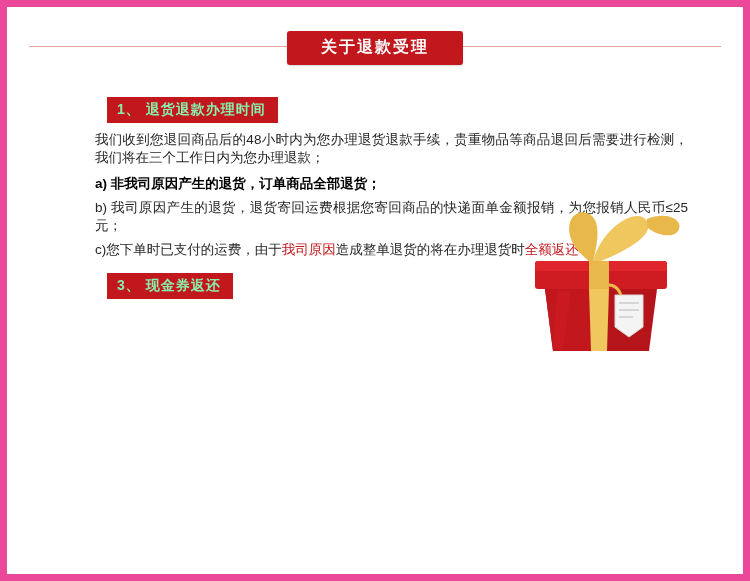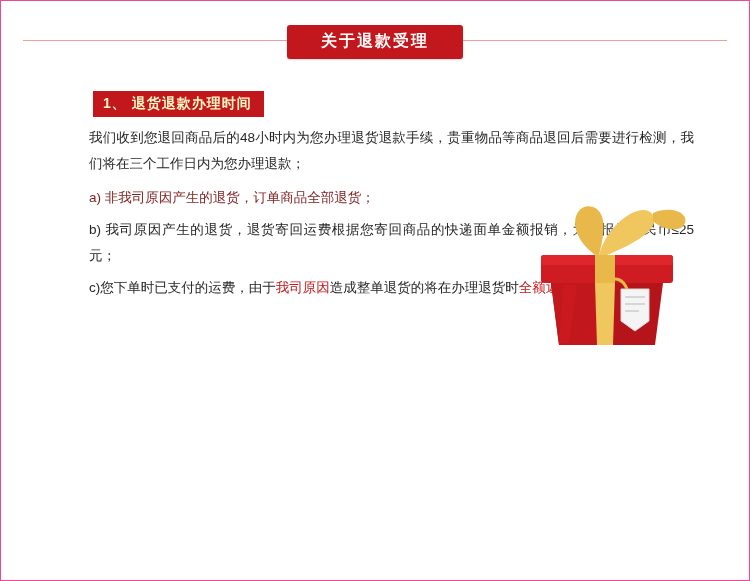"关于退款受理" #page { border: 1px solid #ec4899 -> 7px solid #ec4899 }
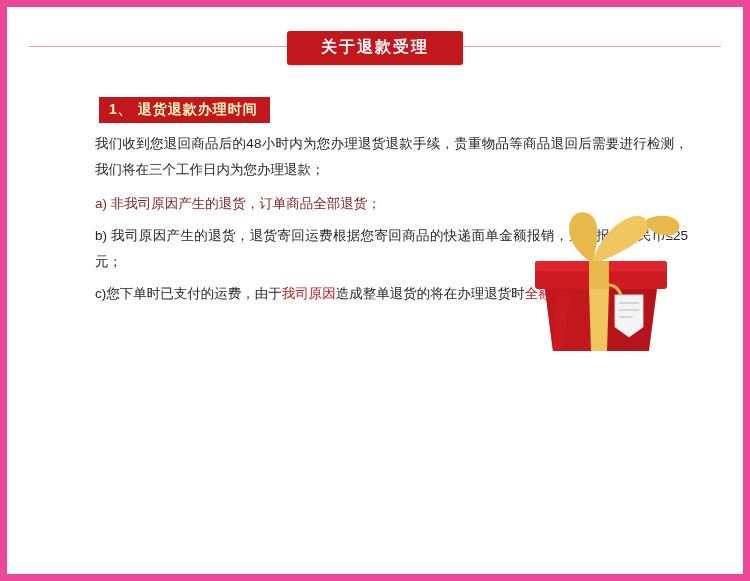"1、 退货退款办理时间" .sect-head { color: #fef9c3 -> #86efac; margin: 8px 0 8px 4px -> 8px 0 8px 12px }
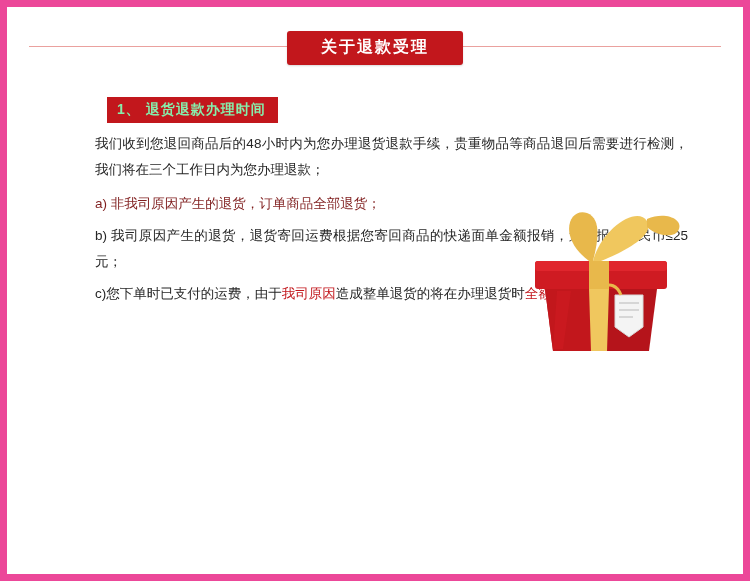"我们收到您退回商品后的48小时内为您办理退货退款手续，贵重物品等商品退回后需要进" p.body { line-height: 26px -> 18px }
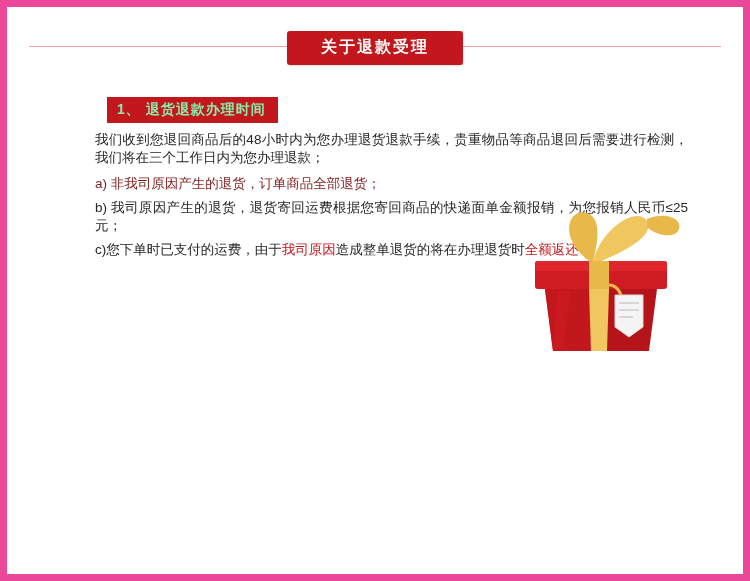"a) 非我司原因产生的退货，" .red-b { color: #7f1d1d -> #000000; font-weight: normal -> bold }
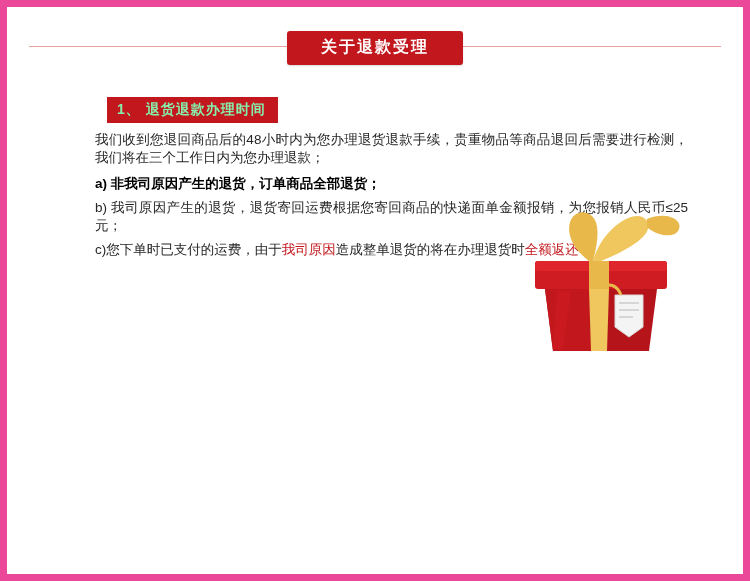"3、 现金券返还" div.sect-head { html: none -> <div>3、 现金券返还</div> }
